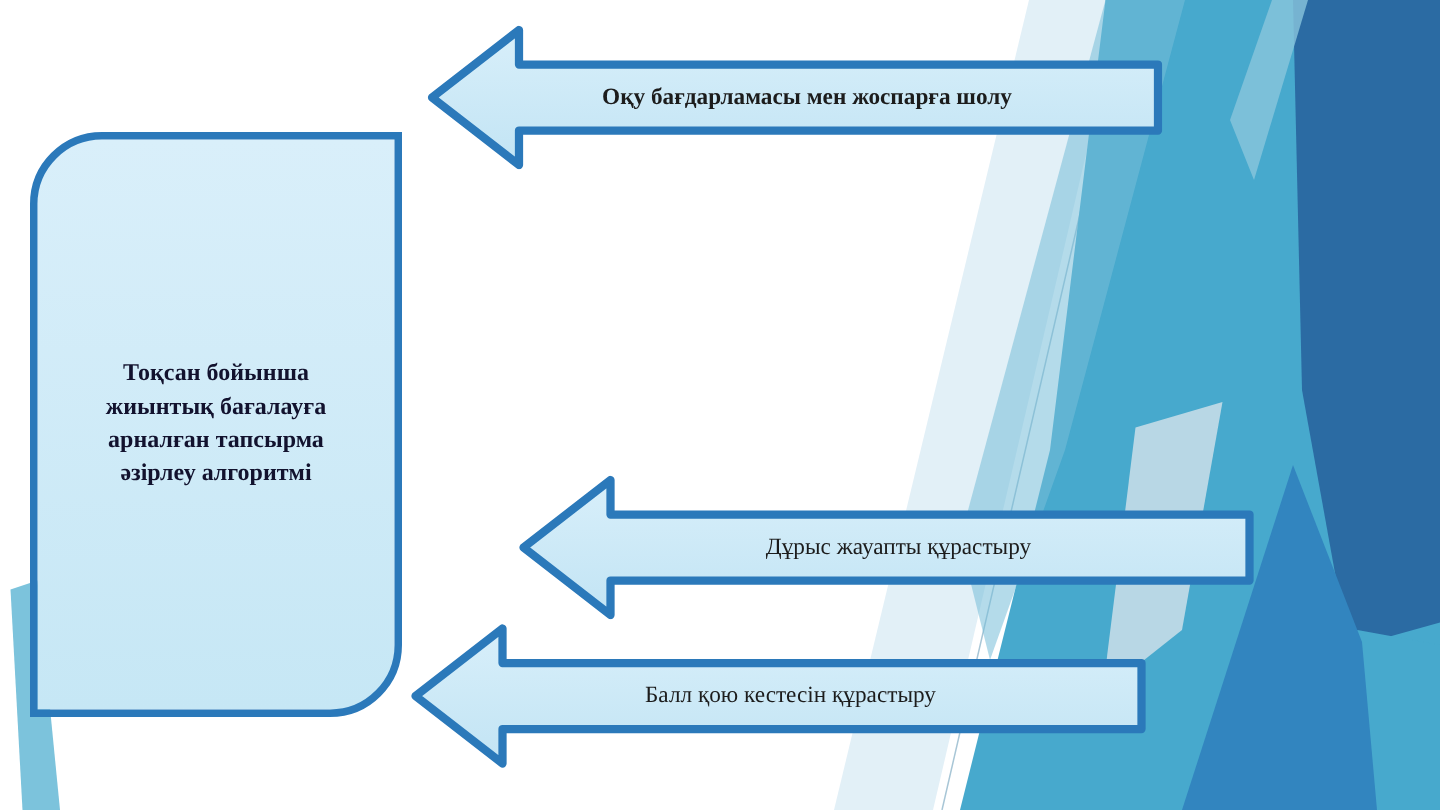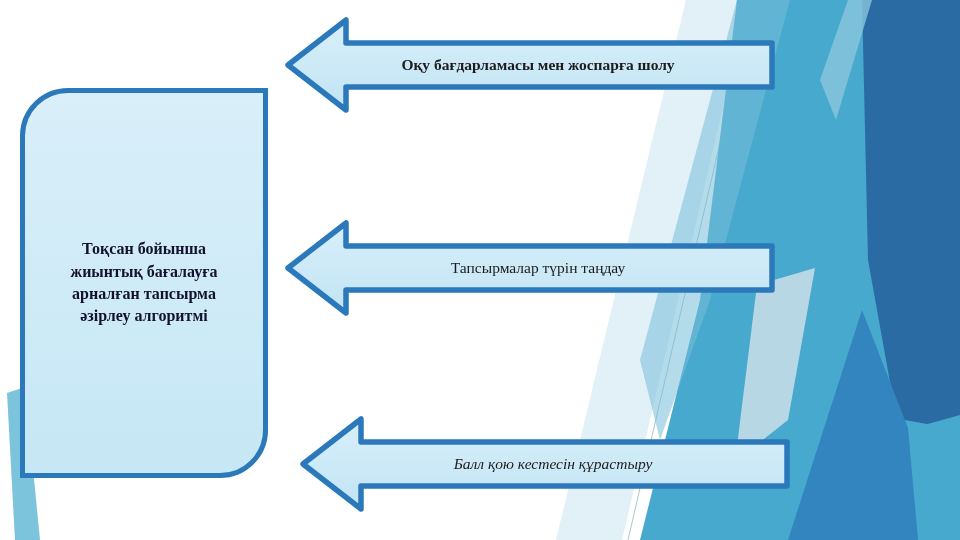"Тапсырмалар түрін таңдау" div.arrow { html: <div> <svg> <polygon></polygon> </svg> <span>Тапсырмалар түрін таңдау</span> </div> -> none }
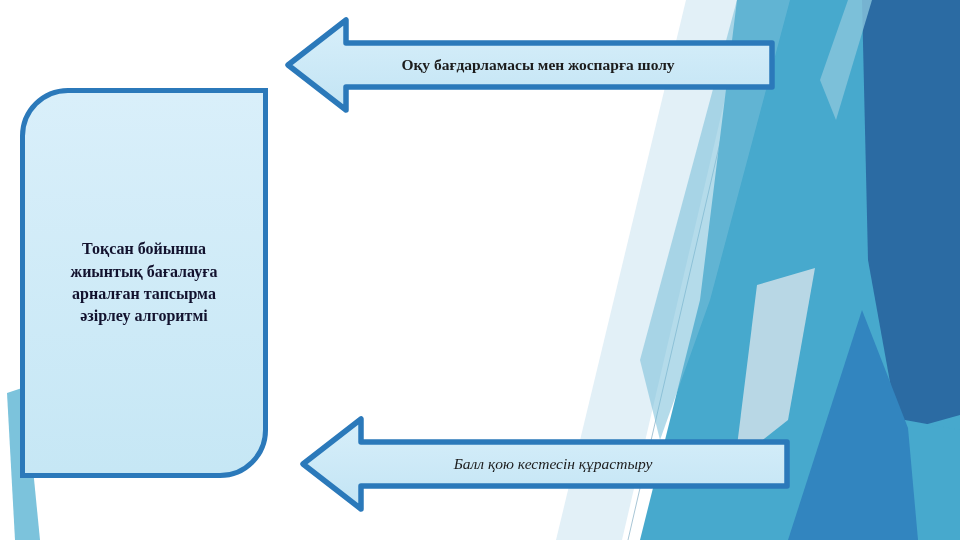"Дұрыс жауапты құрастыру" div.arrow { html: none -> <div> <svg> <polygon></polygon> </svg> <span>Дұрыс жауапты құрастыру</span> </div> }
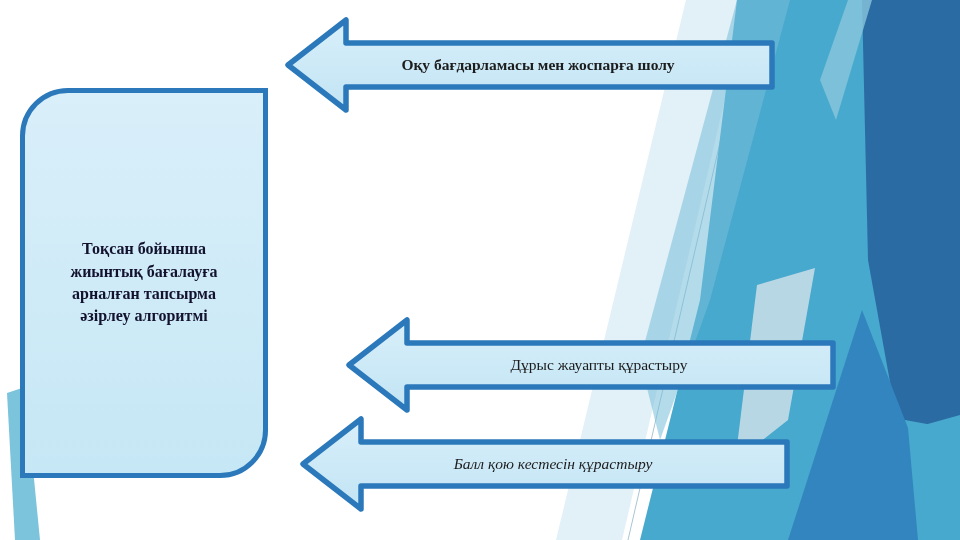"Балл қою кестесін құрастыру" .pos5 { font-style: italic -> none; left: 300px -> 274px }
